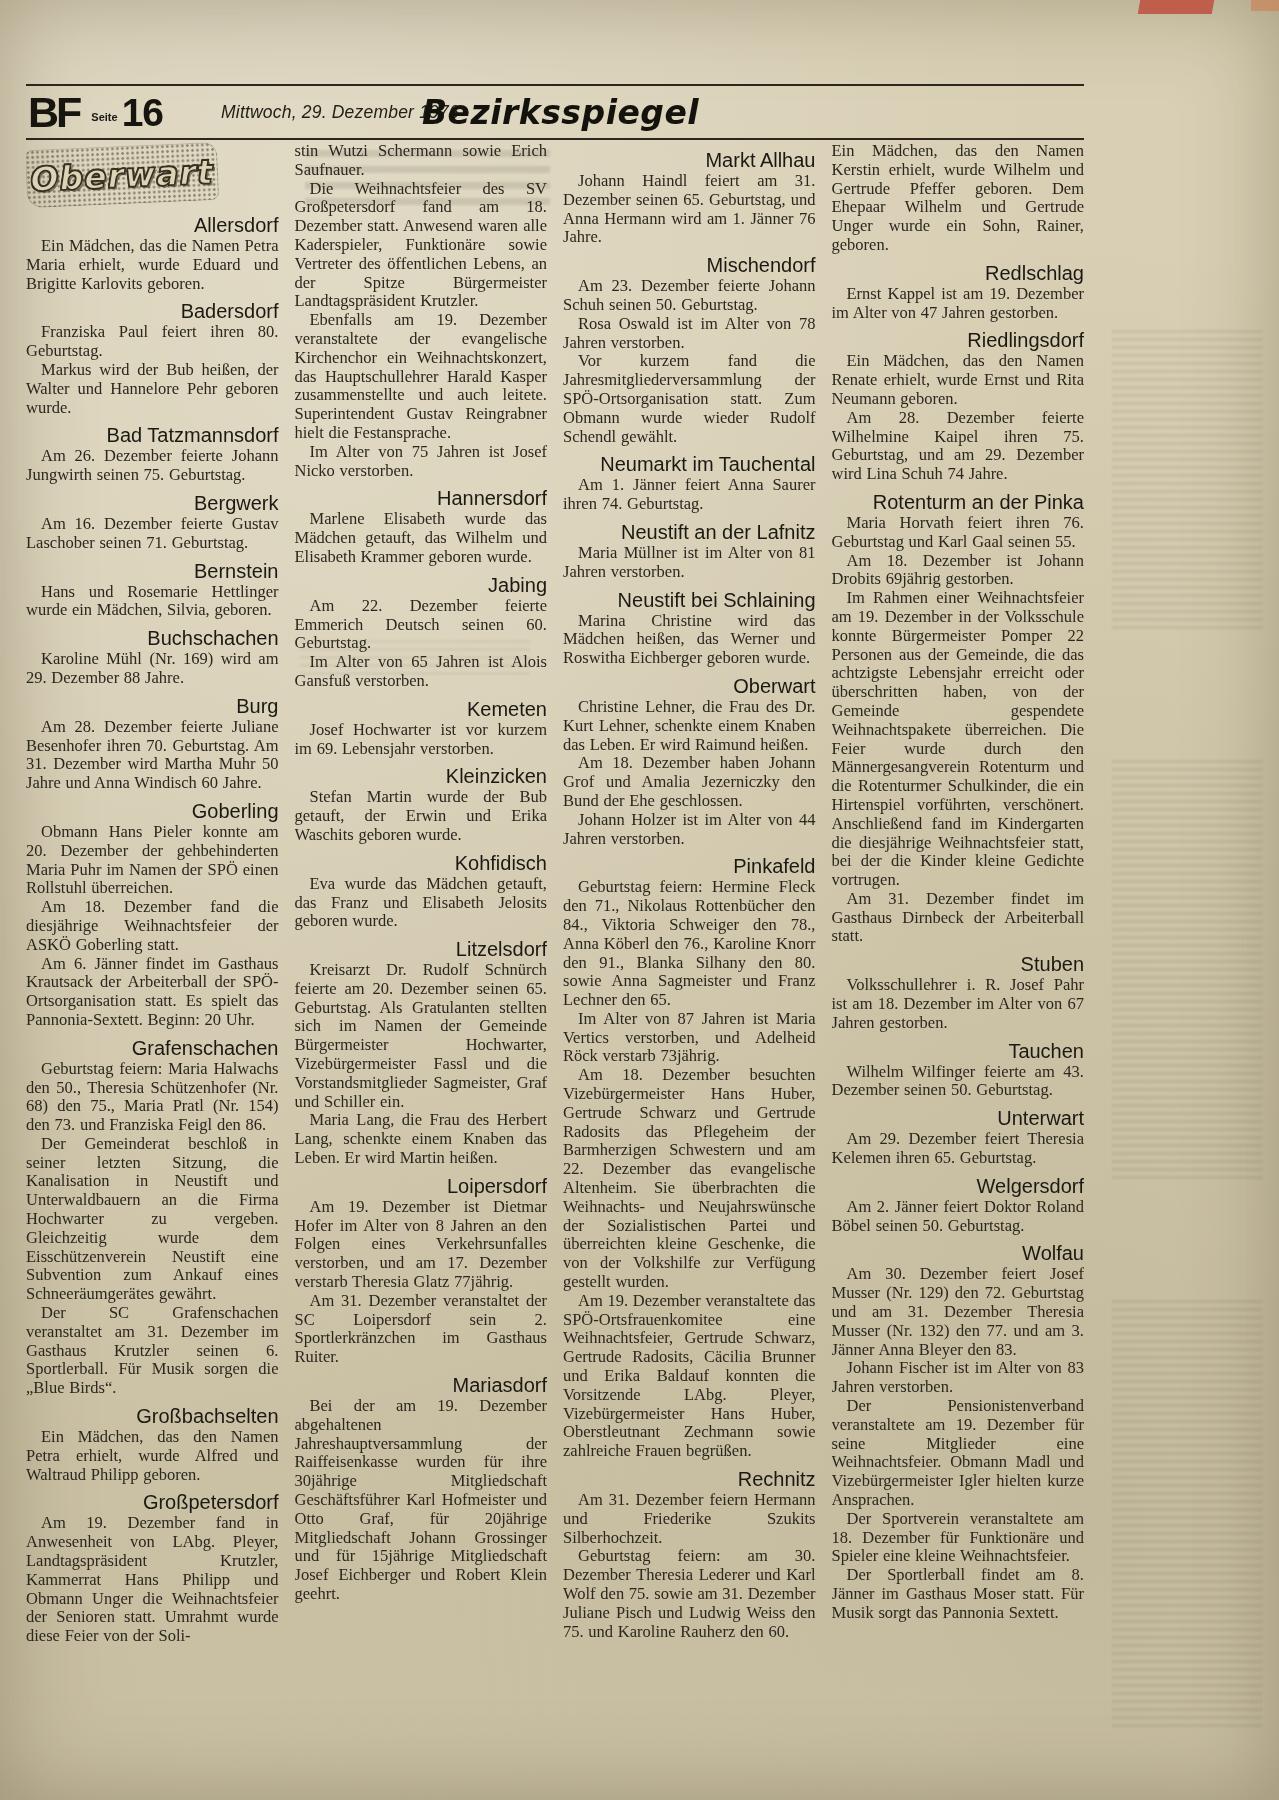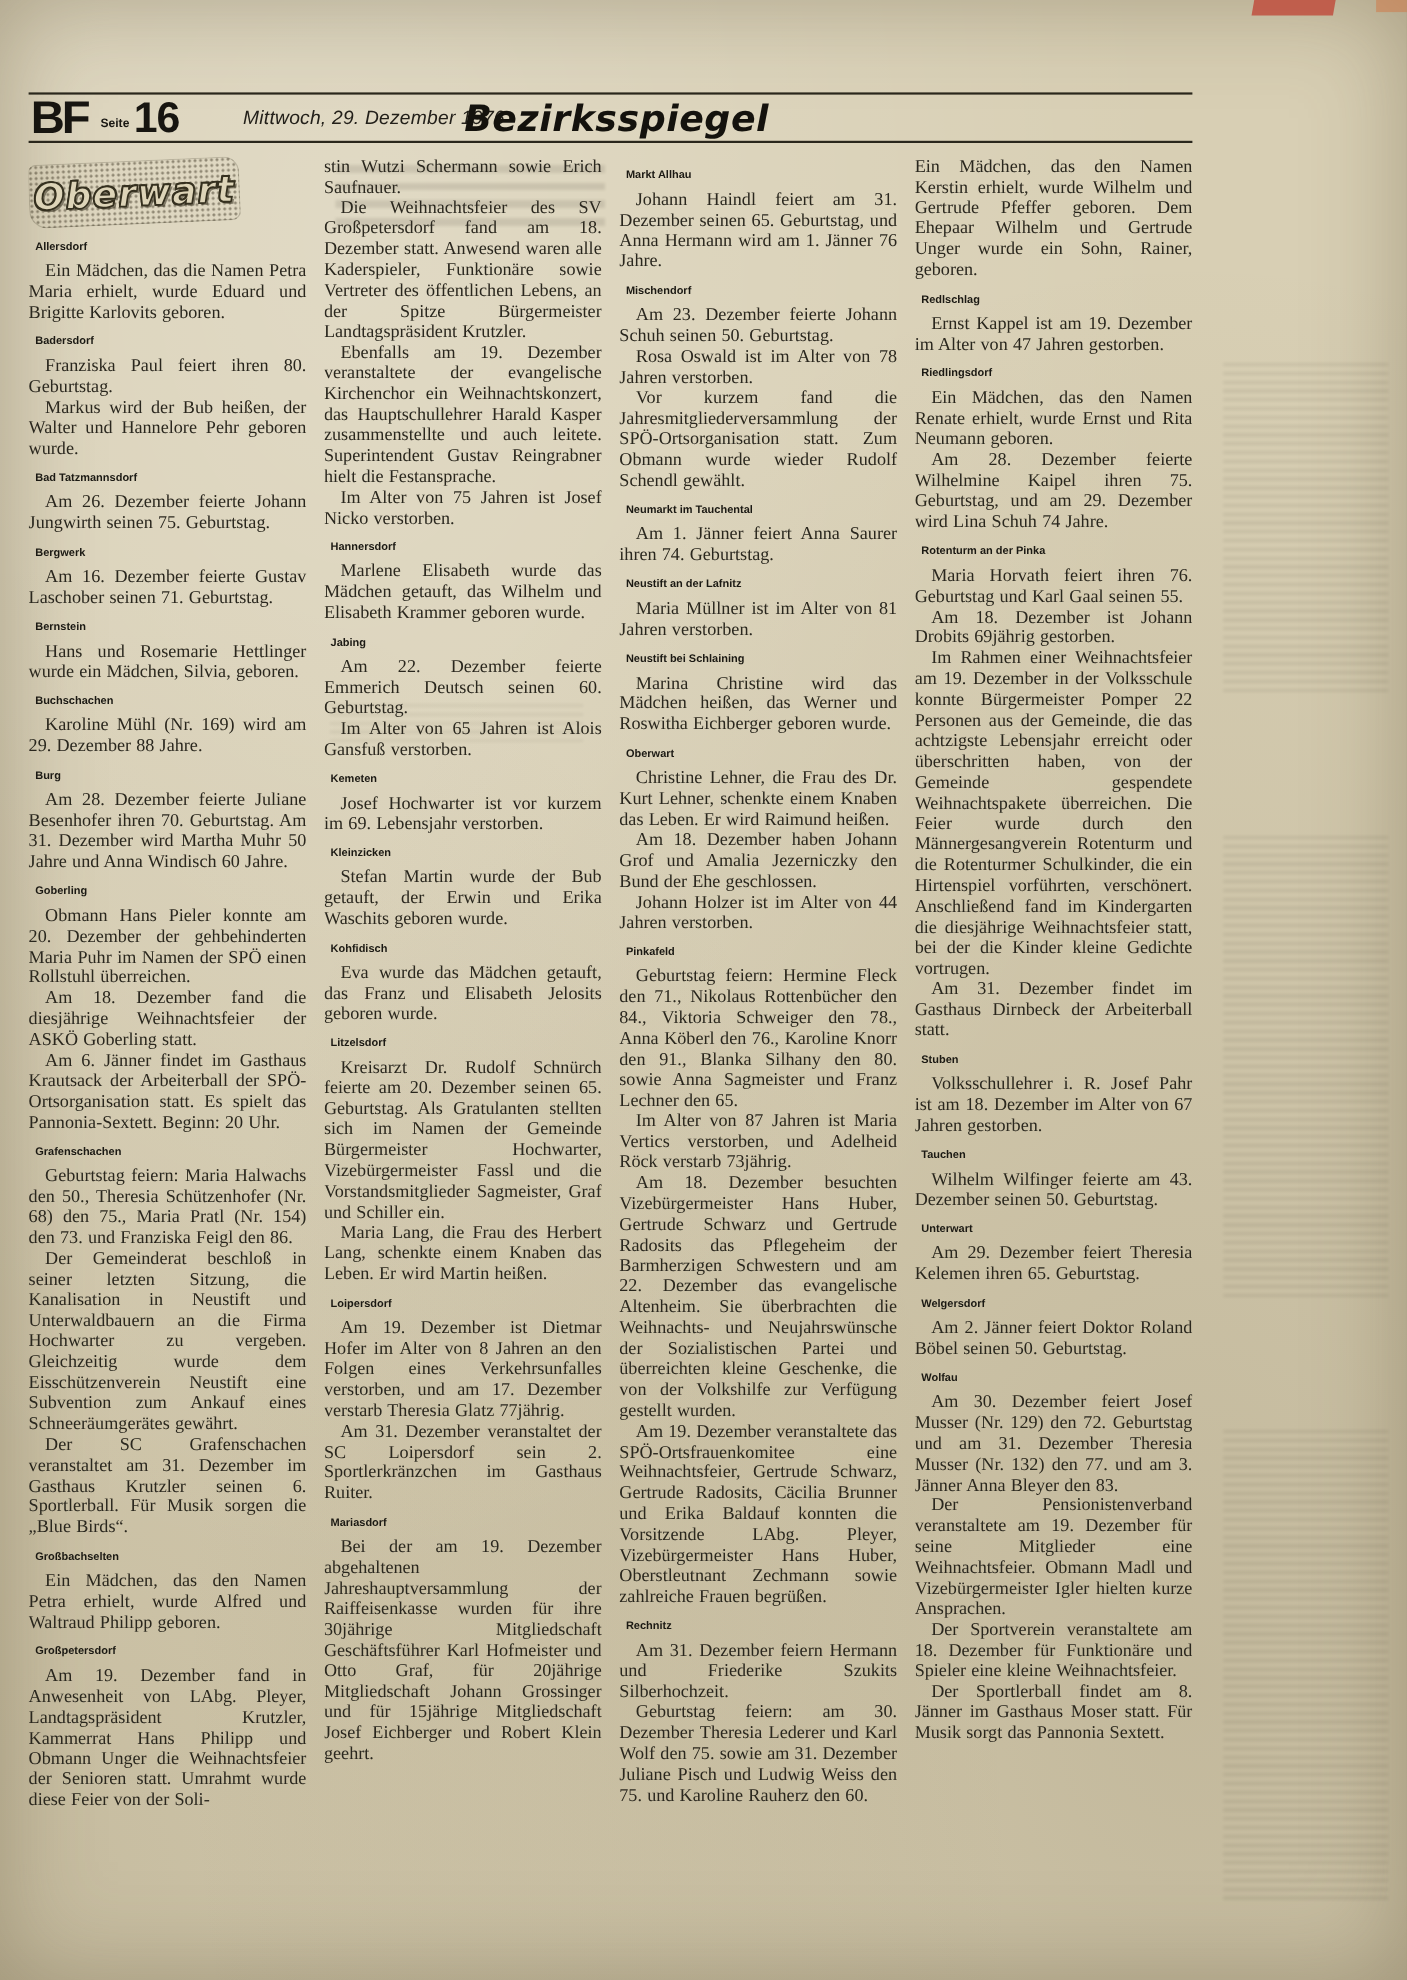"BF" .masthead { height: 46px -> 56px }
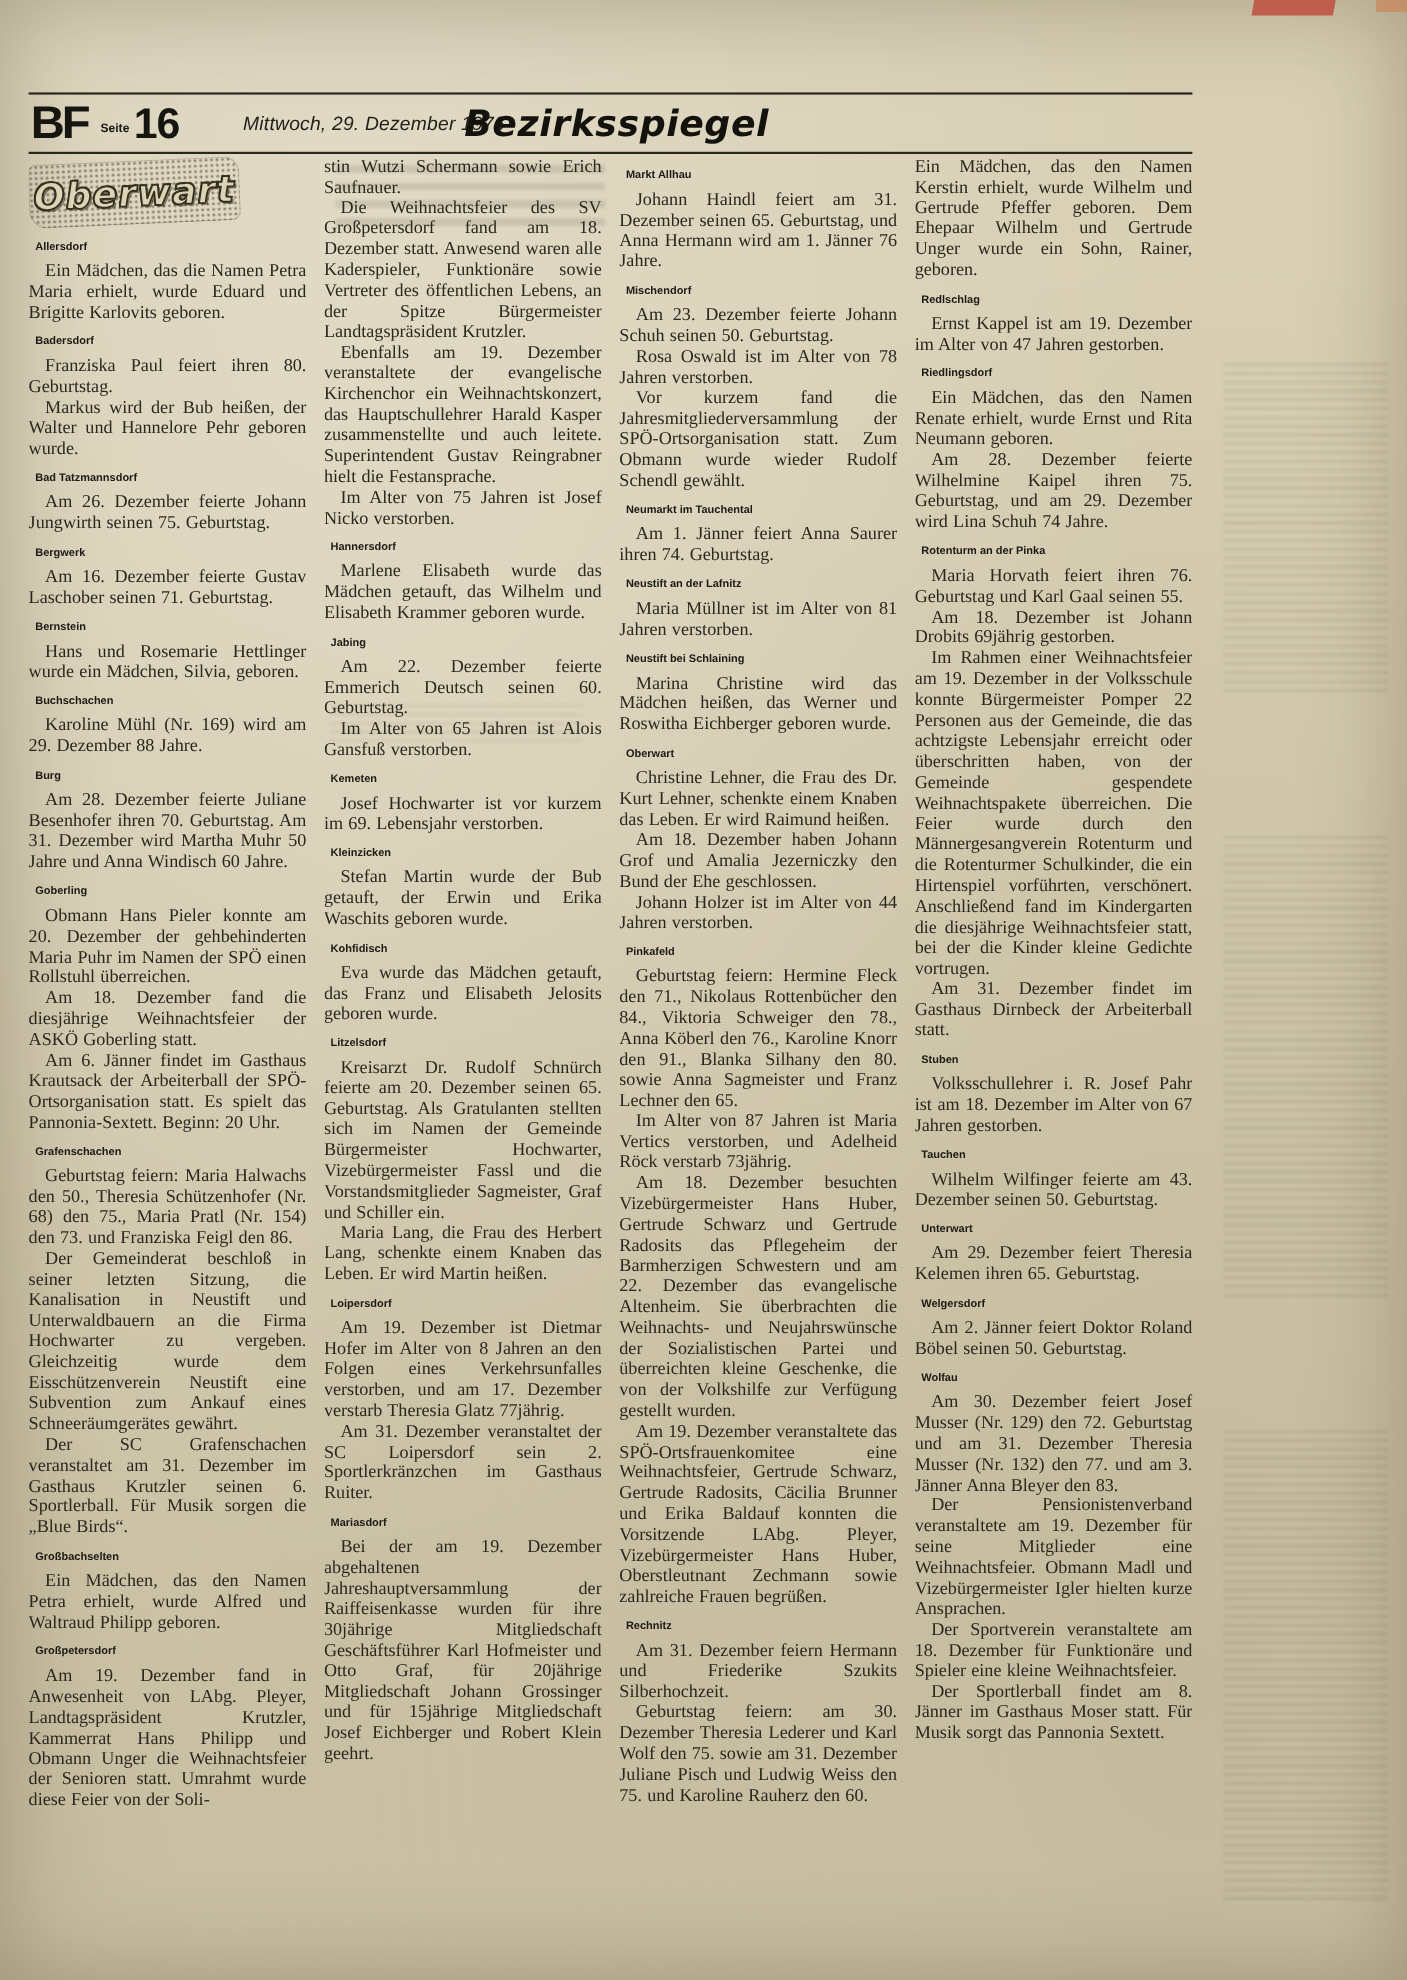"Markt Allhau" .town { font-size: 10px -> 20px; font-weight: bold -> normal; text-align: none -> right }
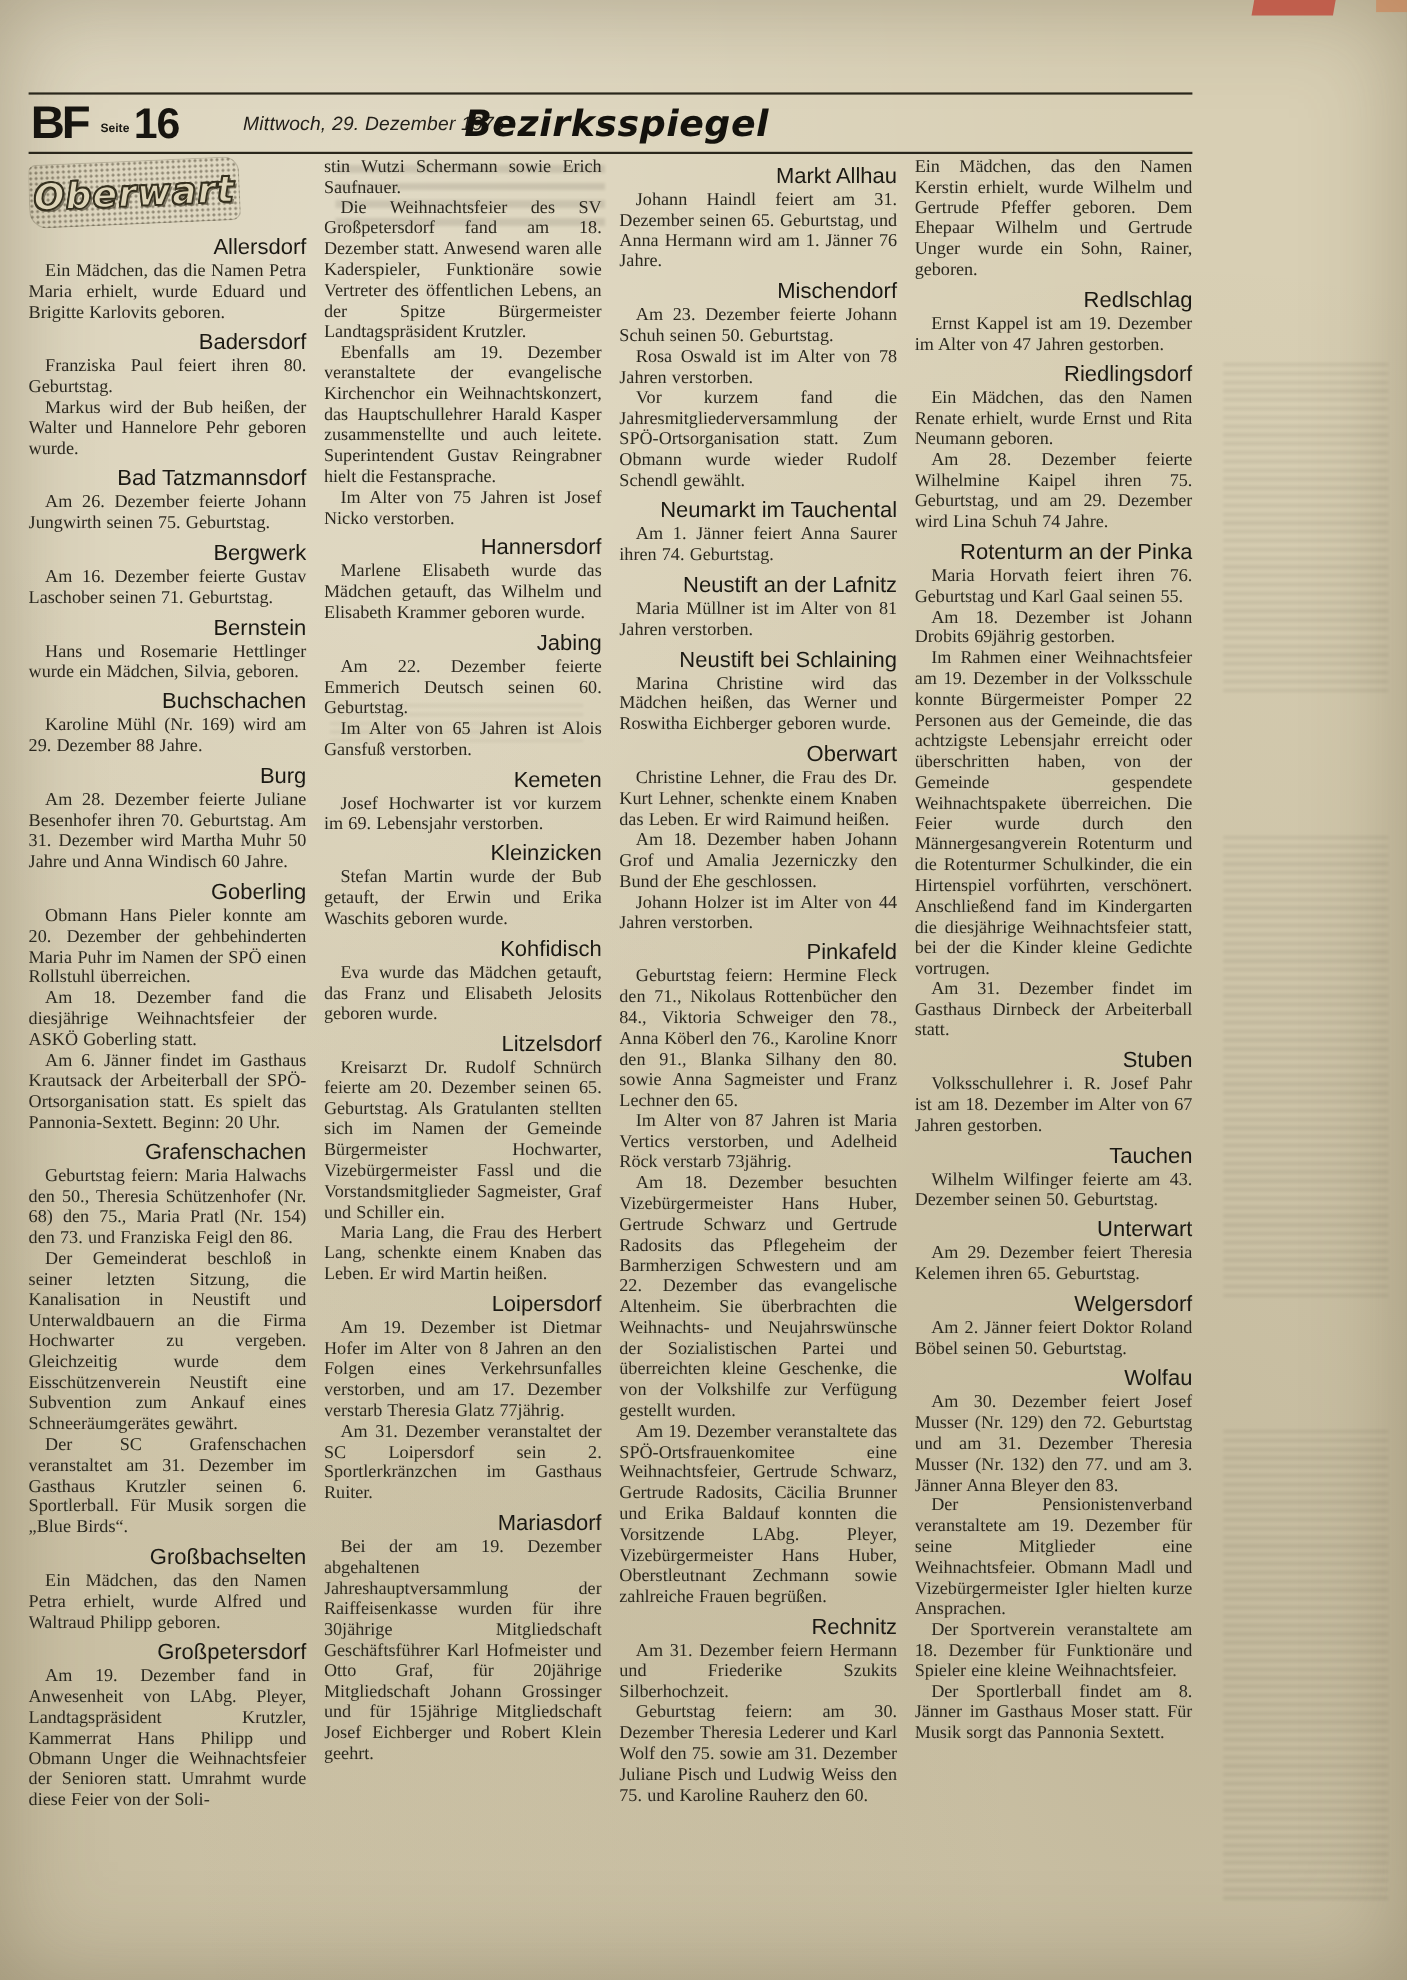"Johann Fischer ist im Alter" p.body { html: none -> <p>Johann Fischer ist im Alter von 83 Jahren verstorben.</p> }
